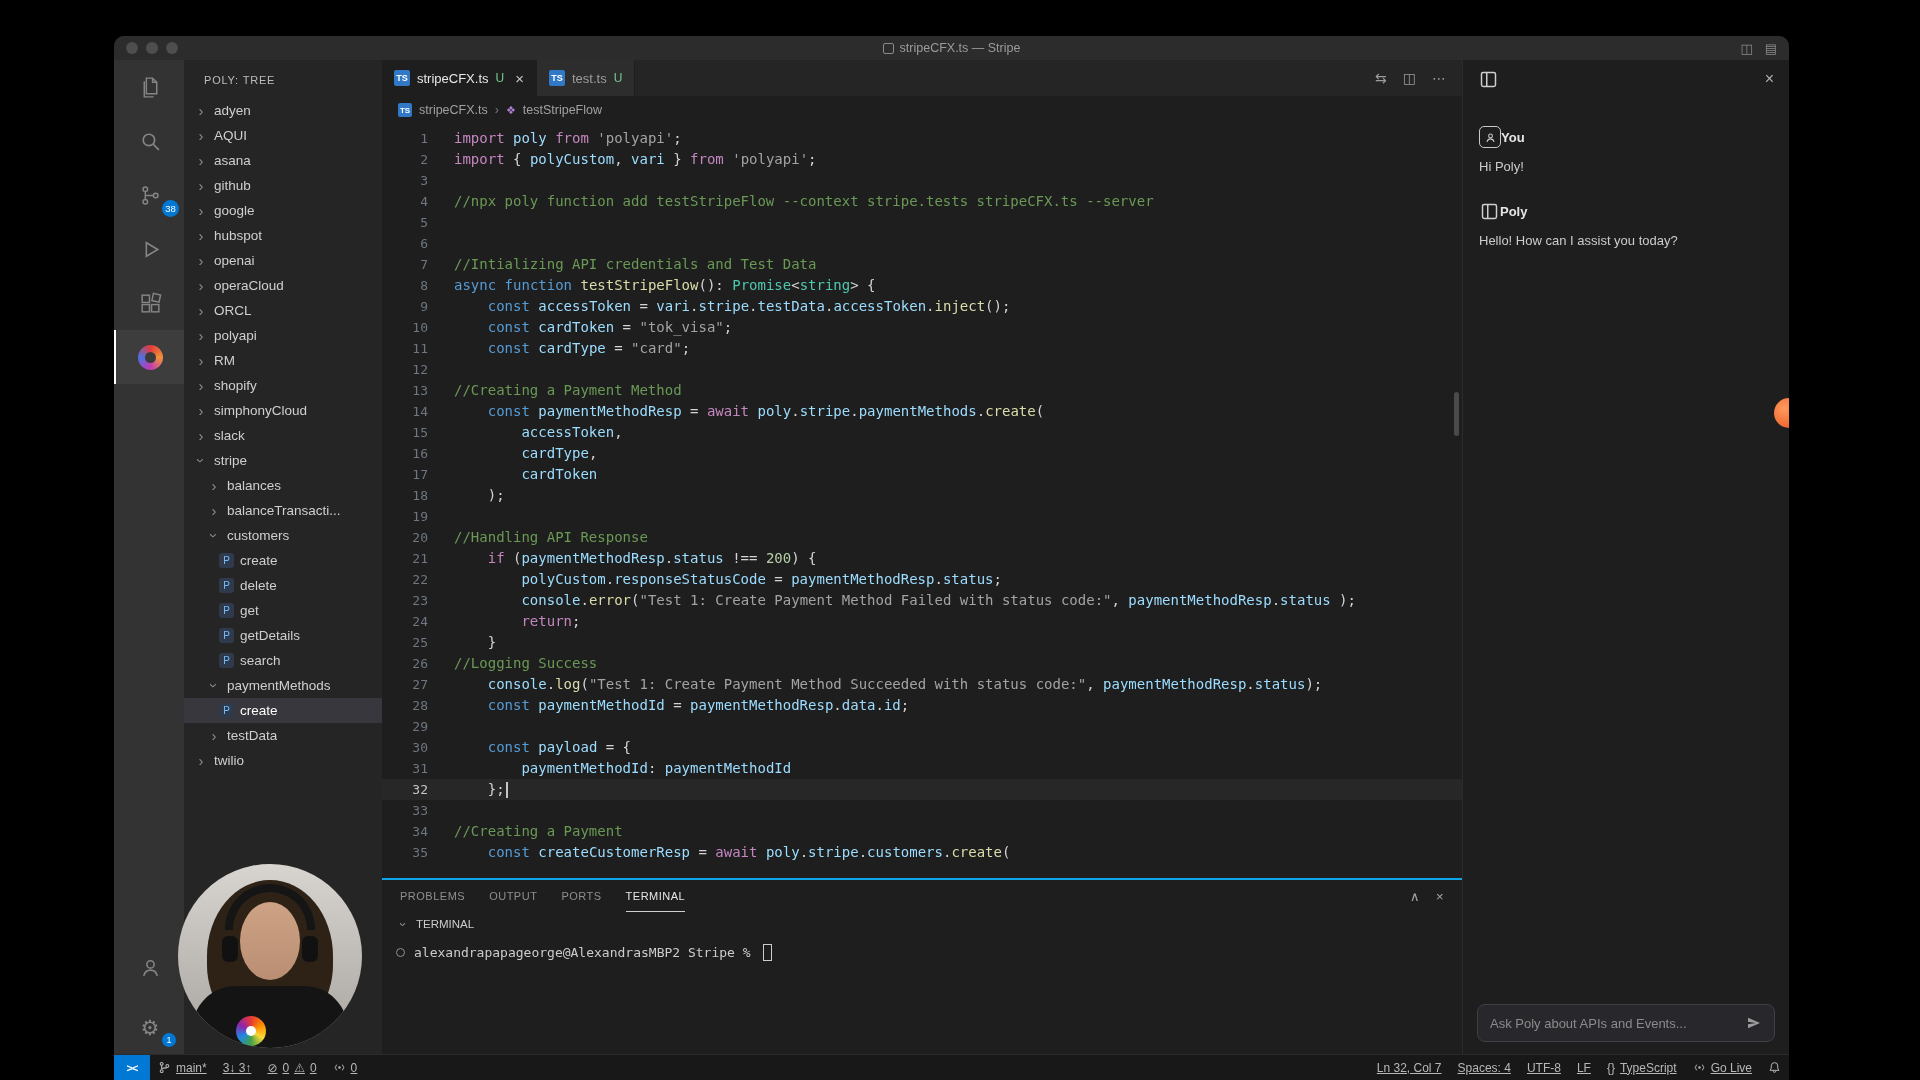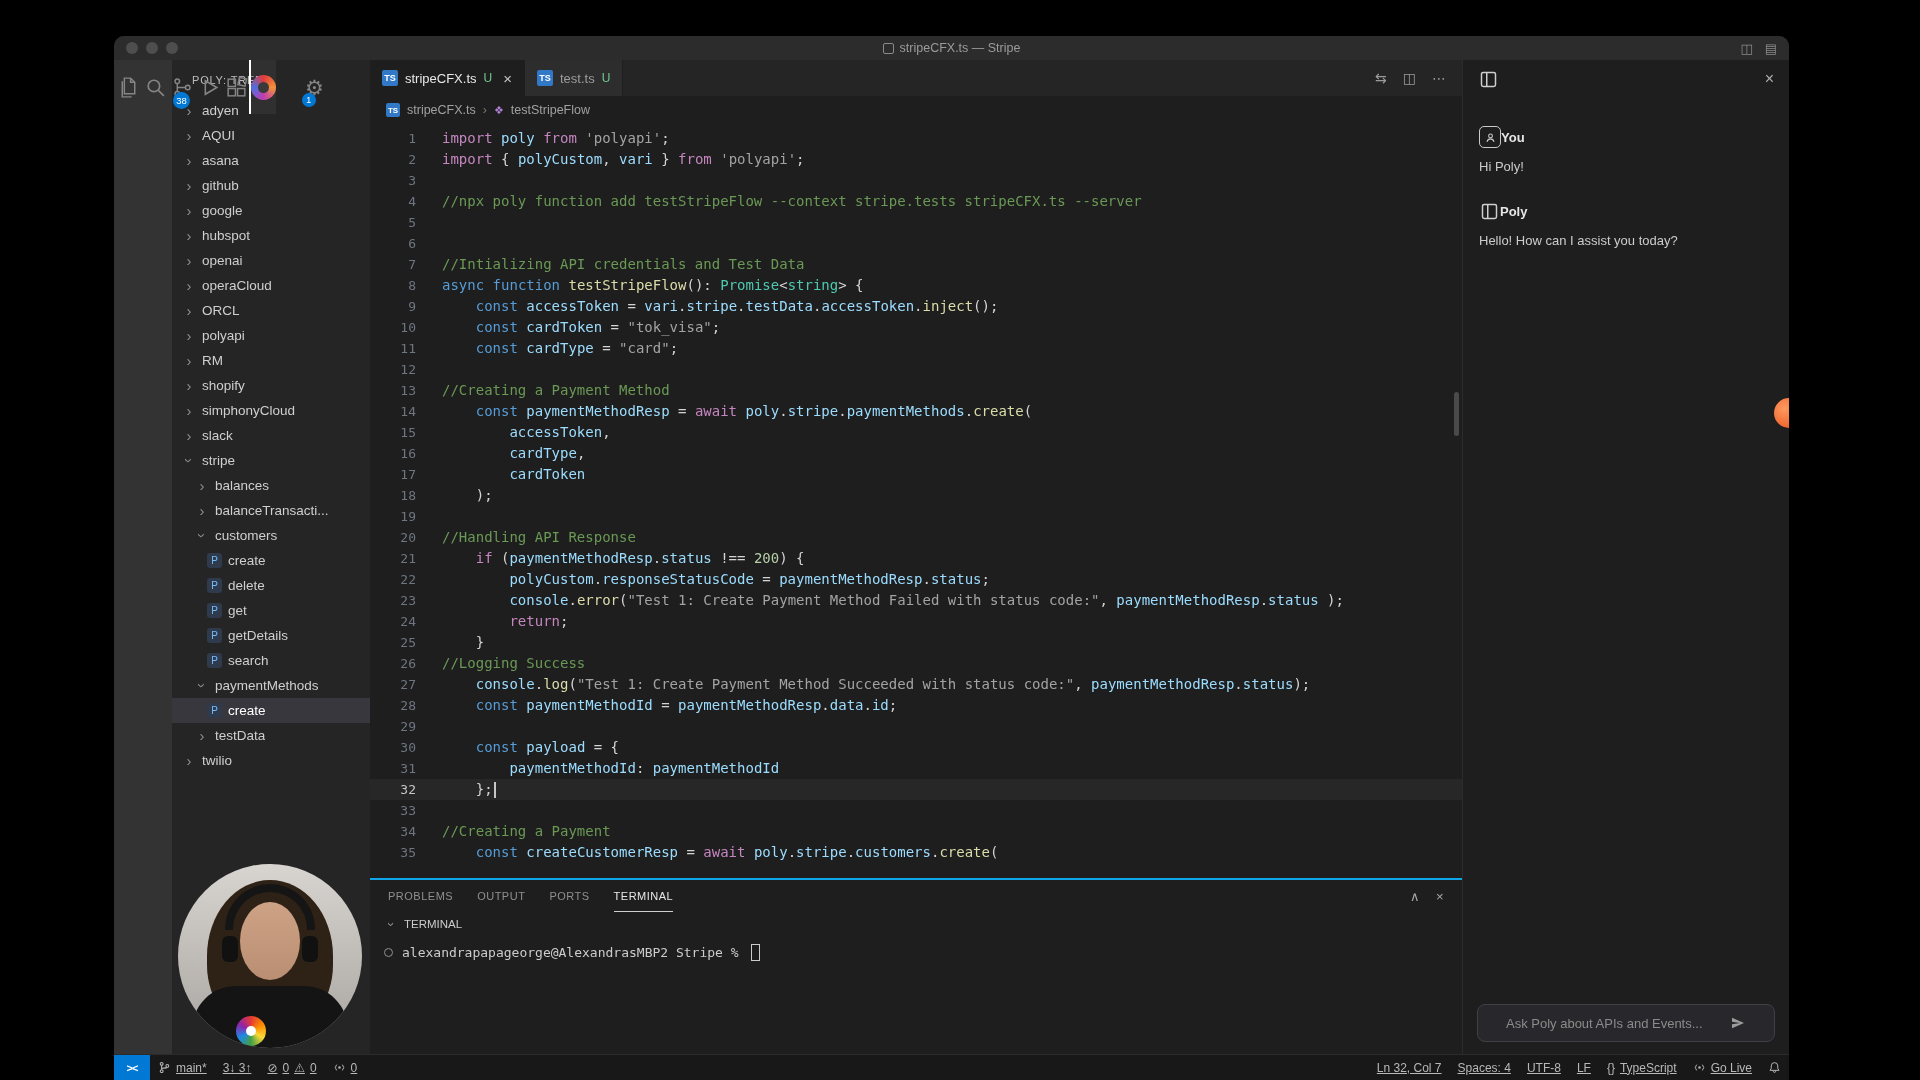"38" .activitybar { flex-direction: row -> column; width: 58px -> 70px }
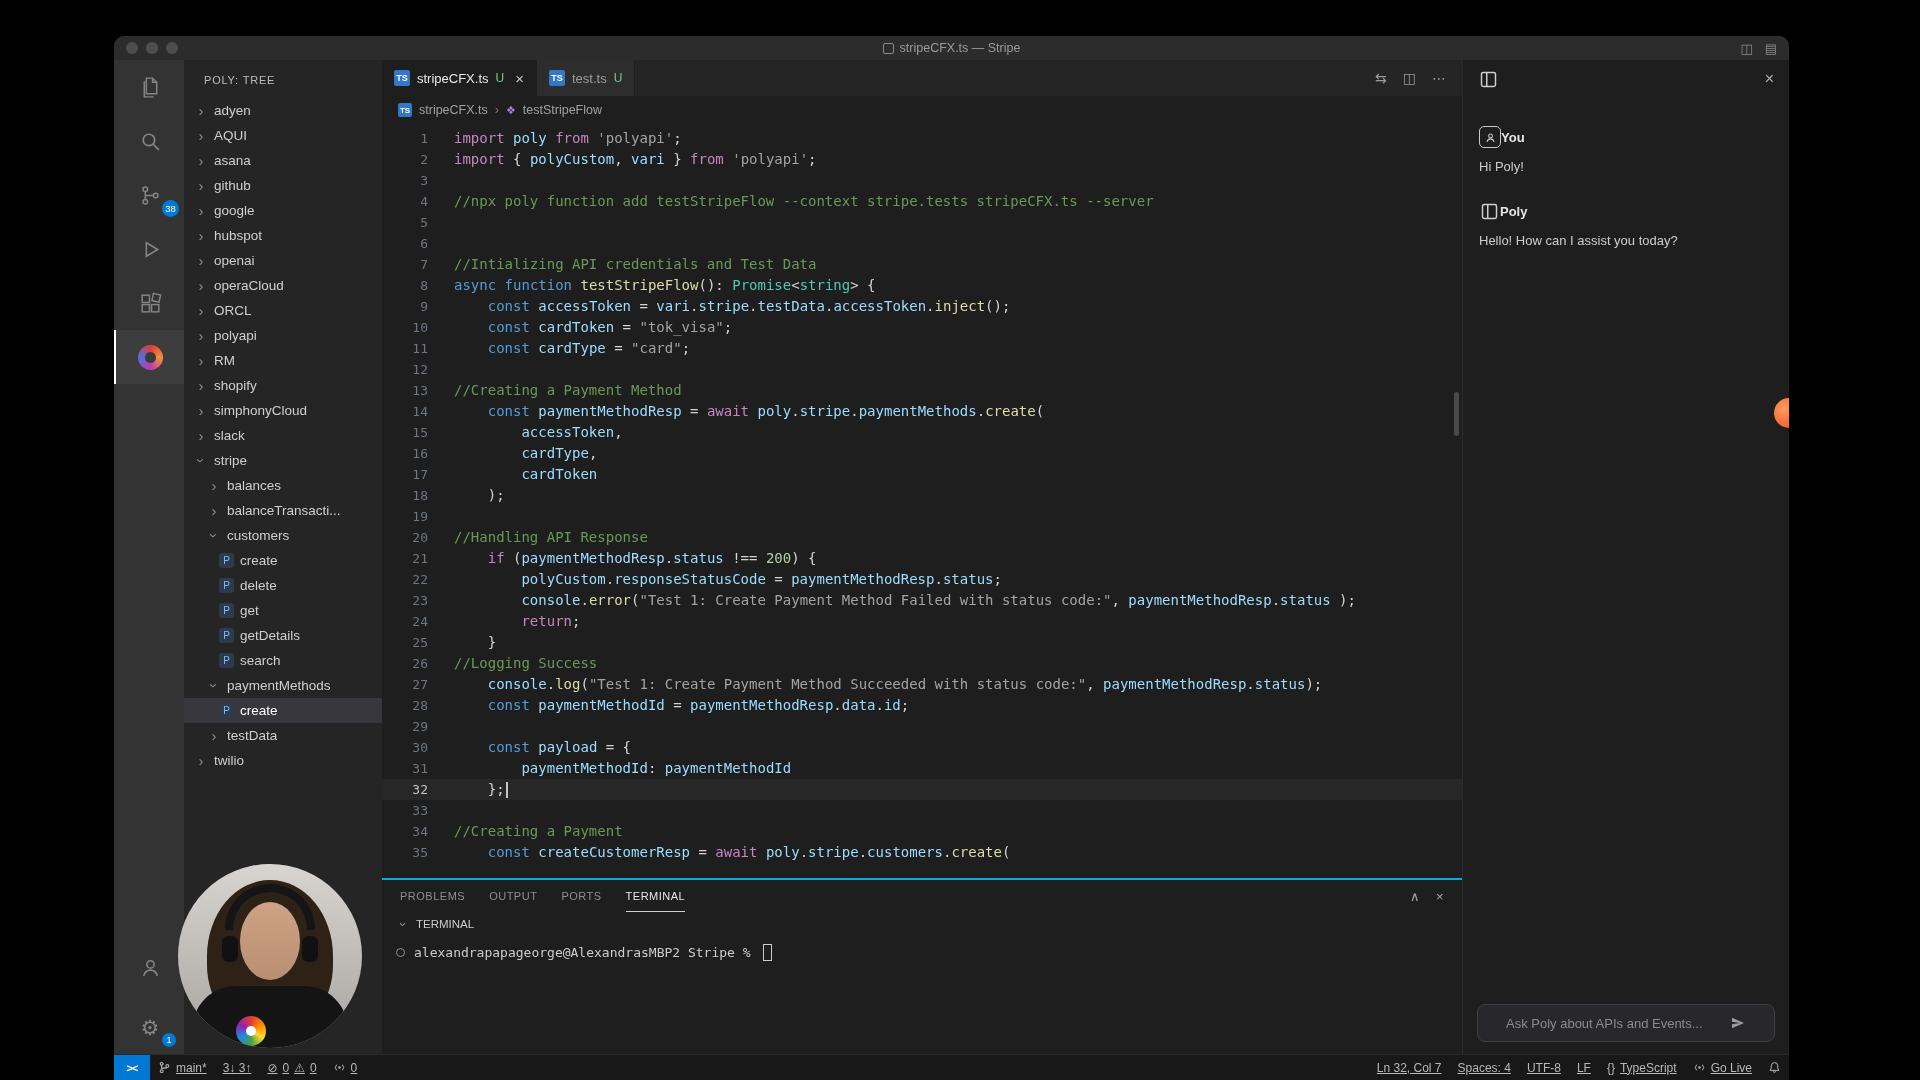"Ask Poly about APIs and" .chat-input { padding: 0 28px -> 0 12px }
